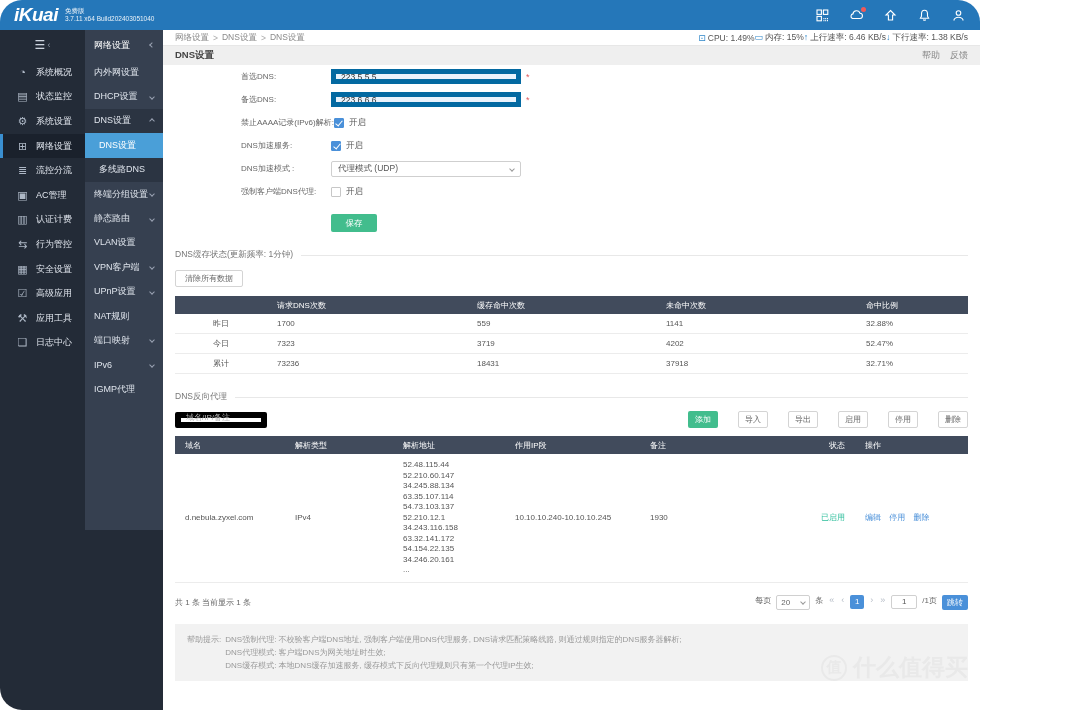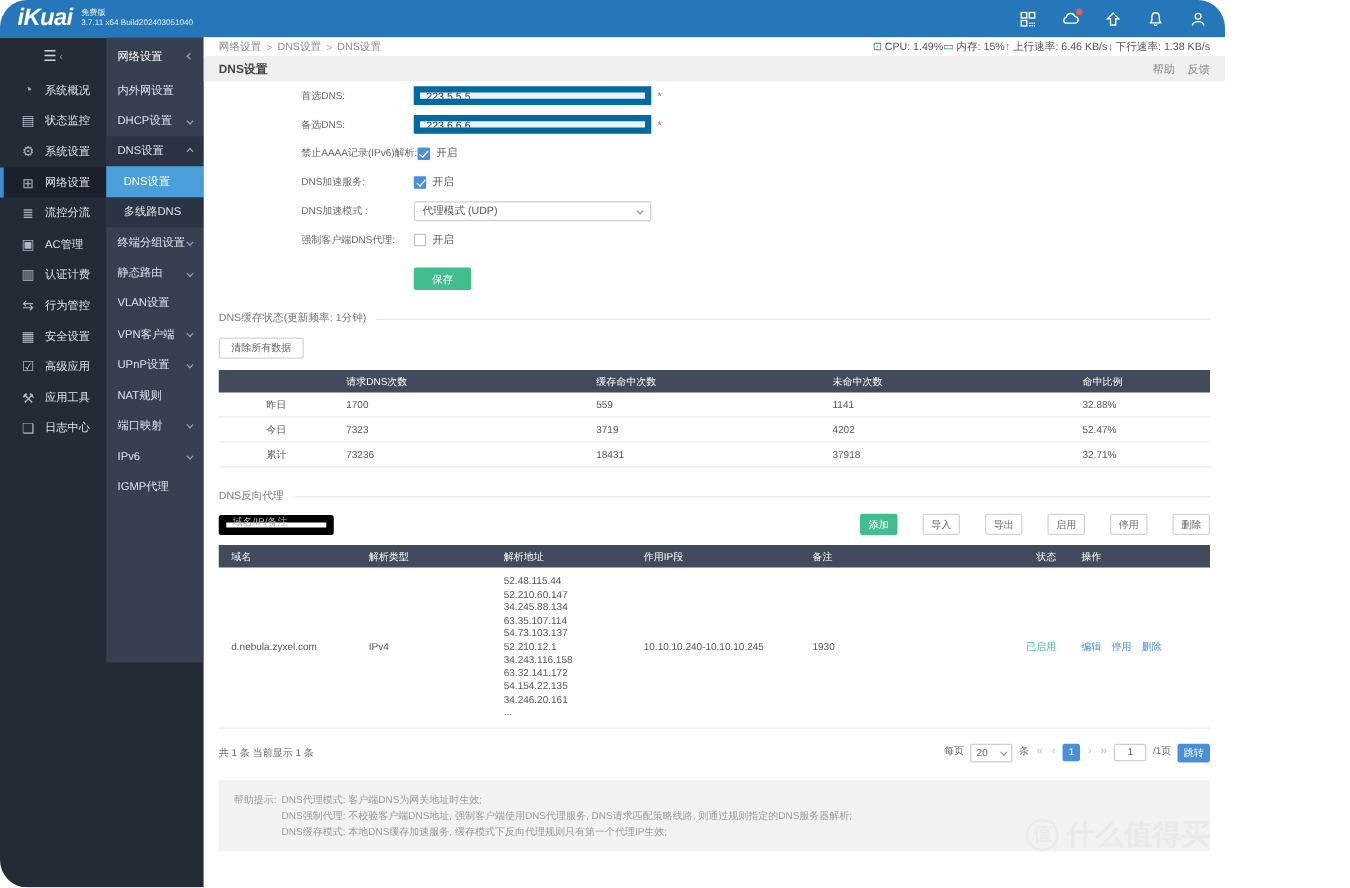"DNS代理模式: 客户端DNS为网关地址时生效;" div { order: before "DNS强制代理: 不校验客户端DNS地址, 强制客户端使用DNS代理服务," -> after "DNS强制代理: 不校验客户端DNS地址, 强制客户端使用DNS代理服务," }
